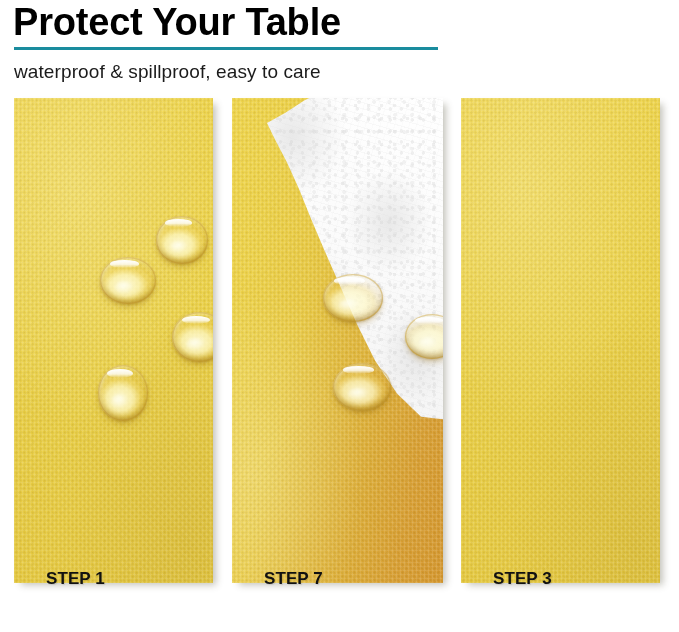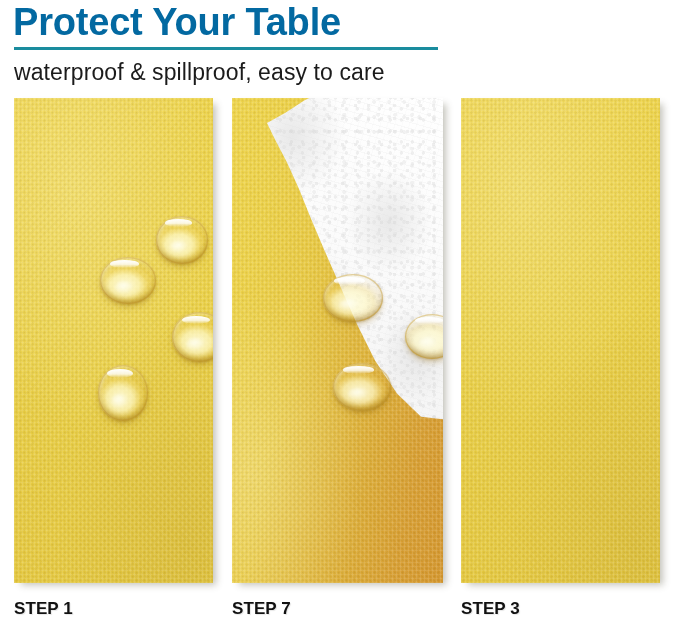"Protect Your Table" #page-title { color: #0369a1 -> #000000 }
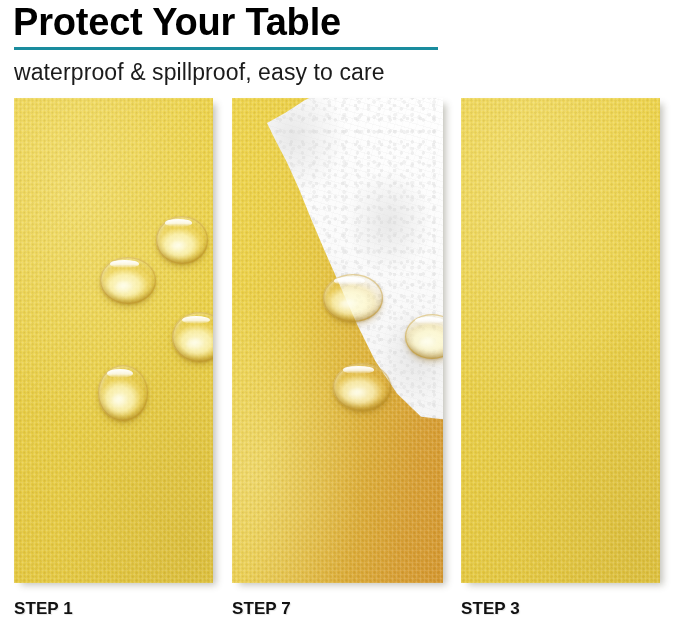"waterproof & spillproof, easy to" #page-subtitle { font-size: 23px -> 19px }
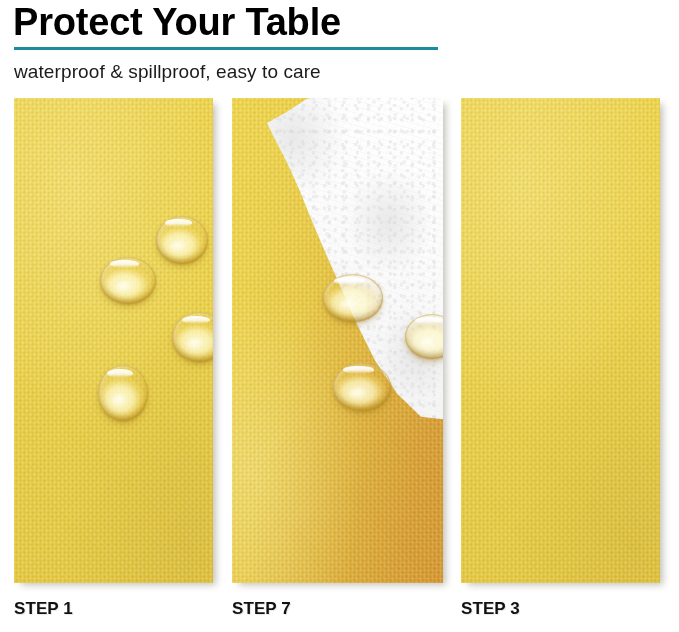"STEP 1" .step-label { margin-left: none -> 32px; top: 599px -> 569px }
